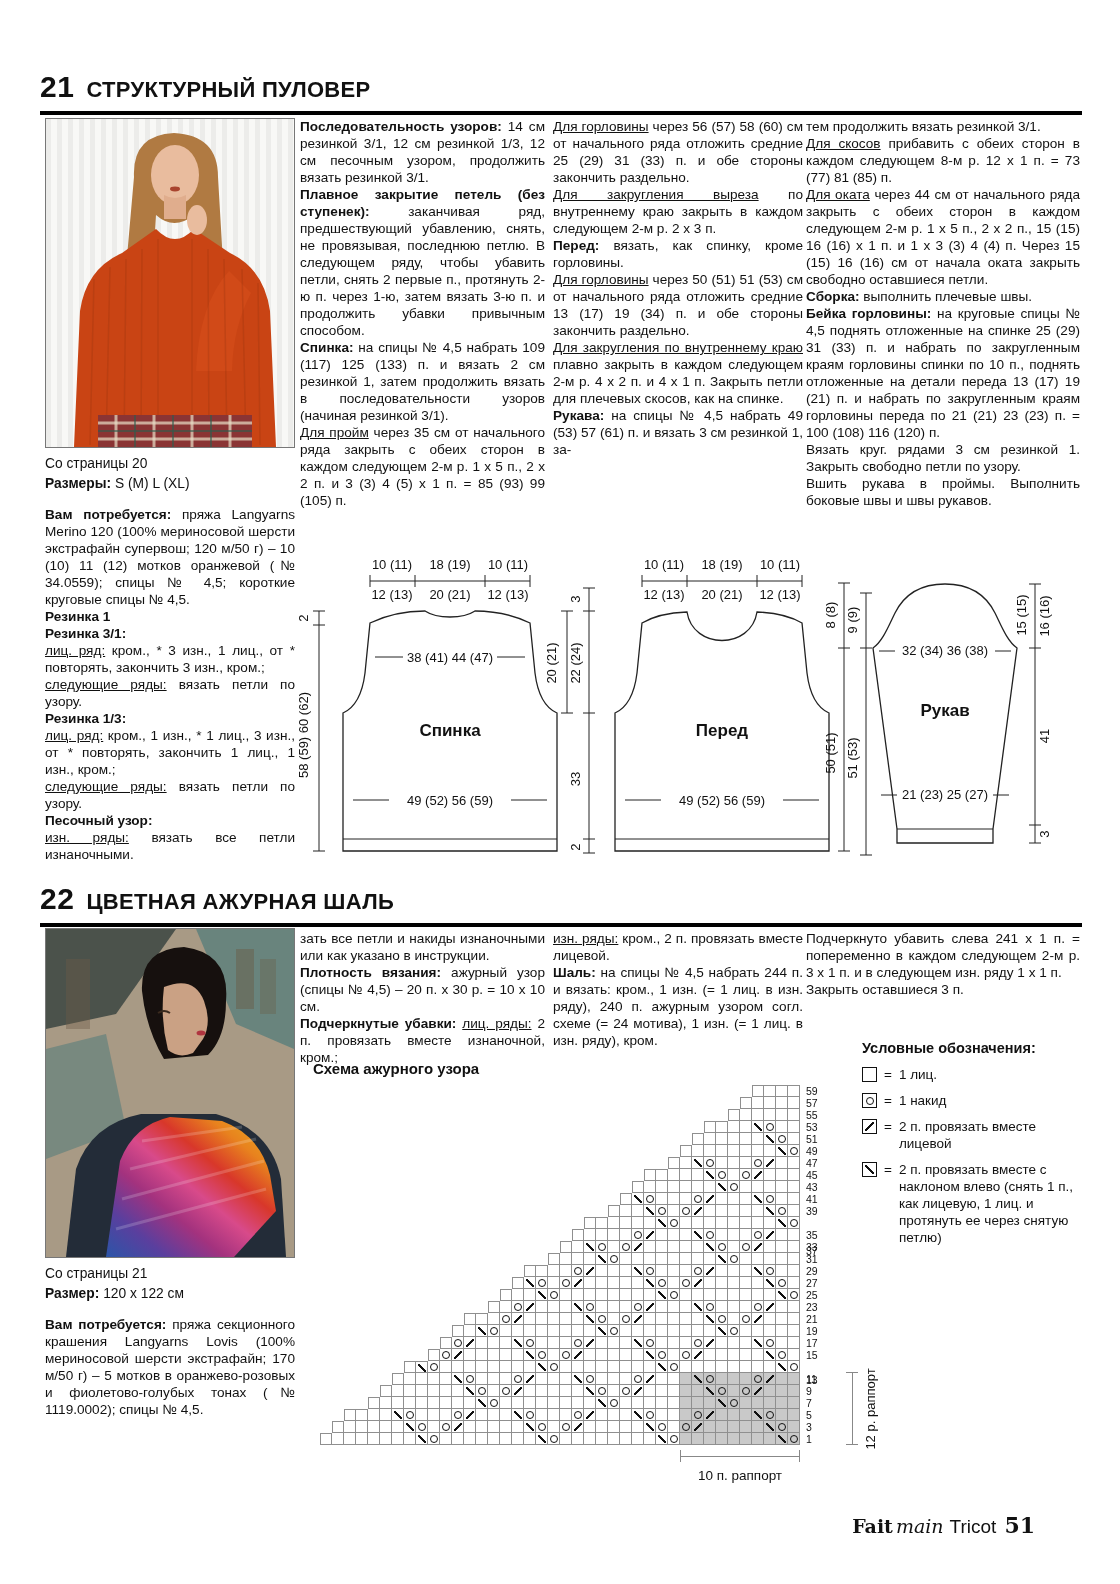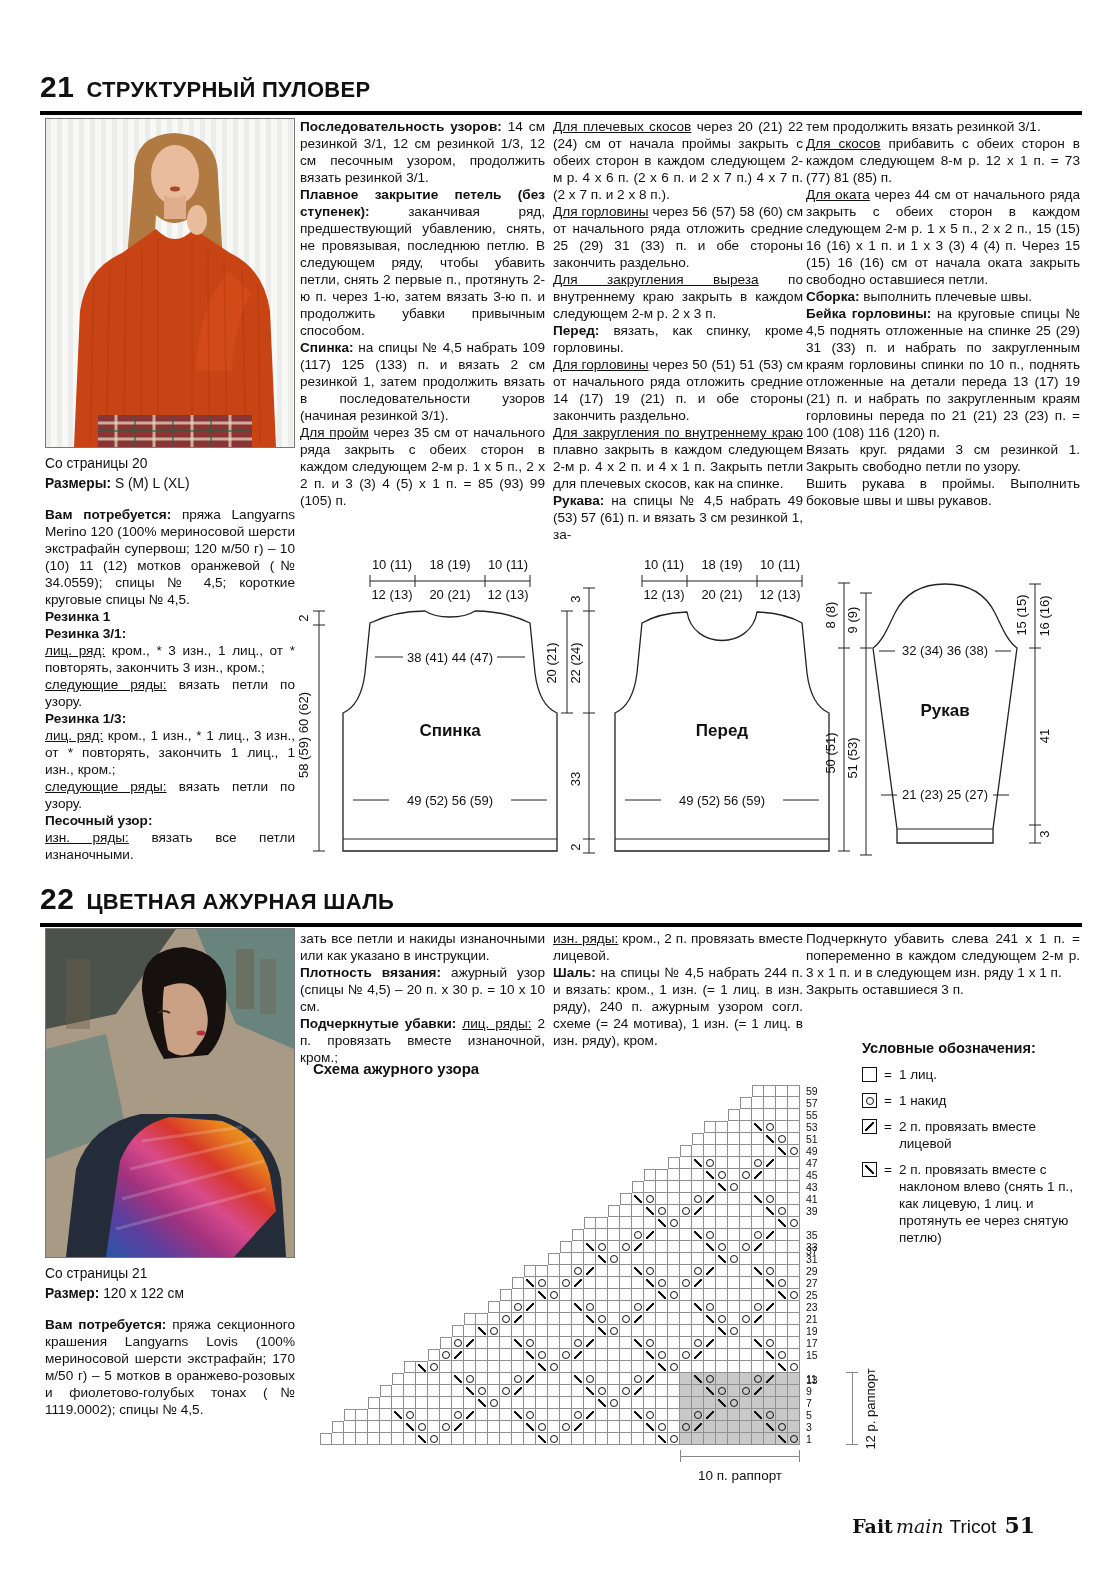"Для плечевых скосов через 20" p.para { html: <p><span>Для плечевых скосов</span><span> через 20 (21) 22 (24) см от начала проймы закрыть с обеих сторон в каждом следующем 2-м р. 4 х 6 п. (2 х 6 п. и 2 х 7 п.) 4 х 7 п. (2 х 7 п. и 2 х 8 п.).</span></p> -> none }
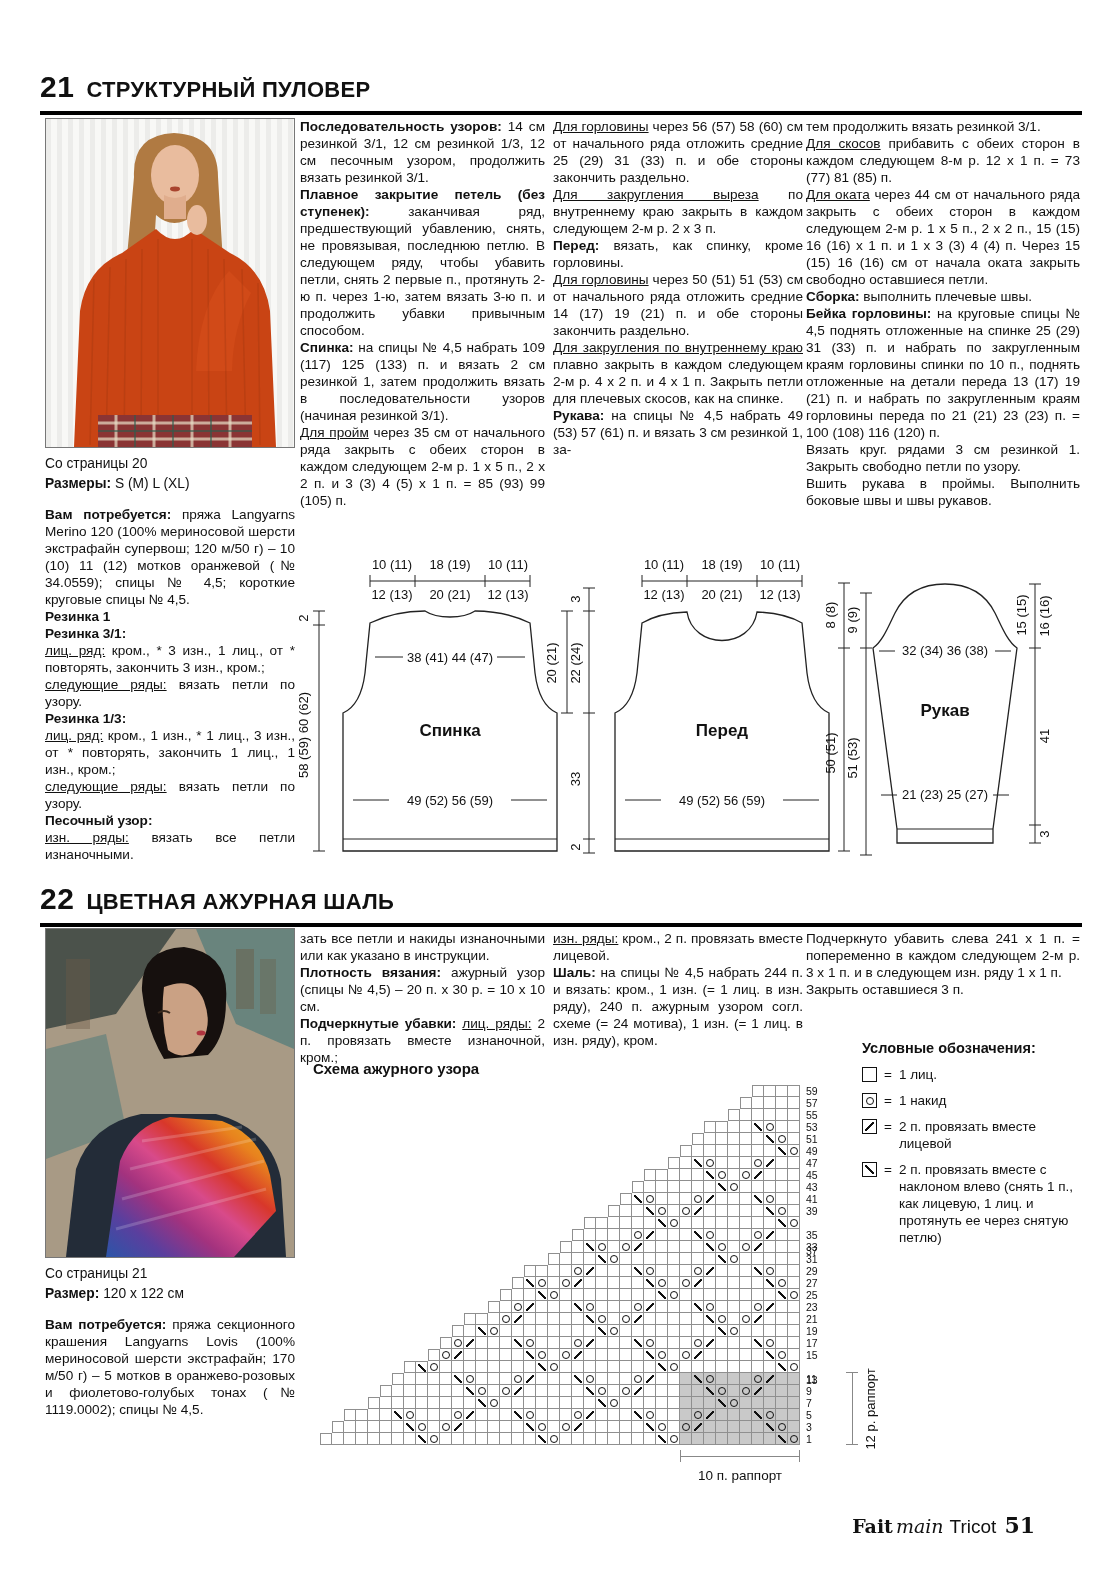"через 50 (51) 51 (53)" span { text: 14 (17) 19 (21 -> 13 (17) 19 (34 }
